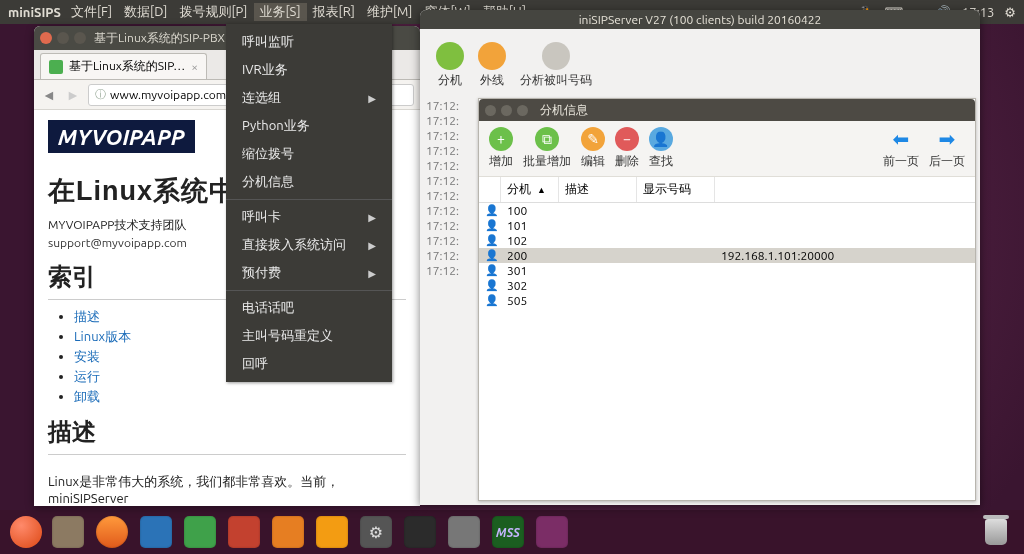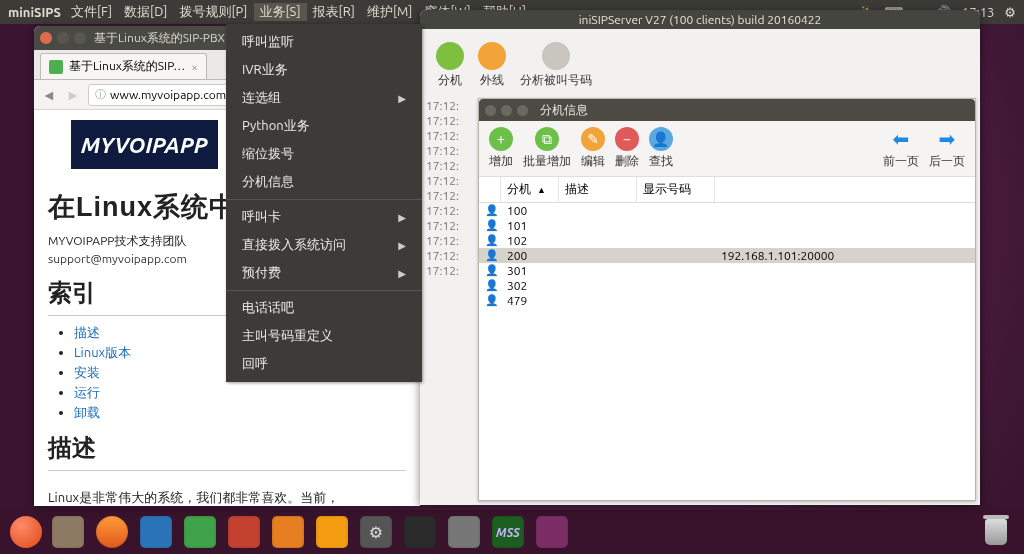"呼叫监听" .dropdown { width: 196px -> 166px }
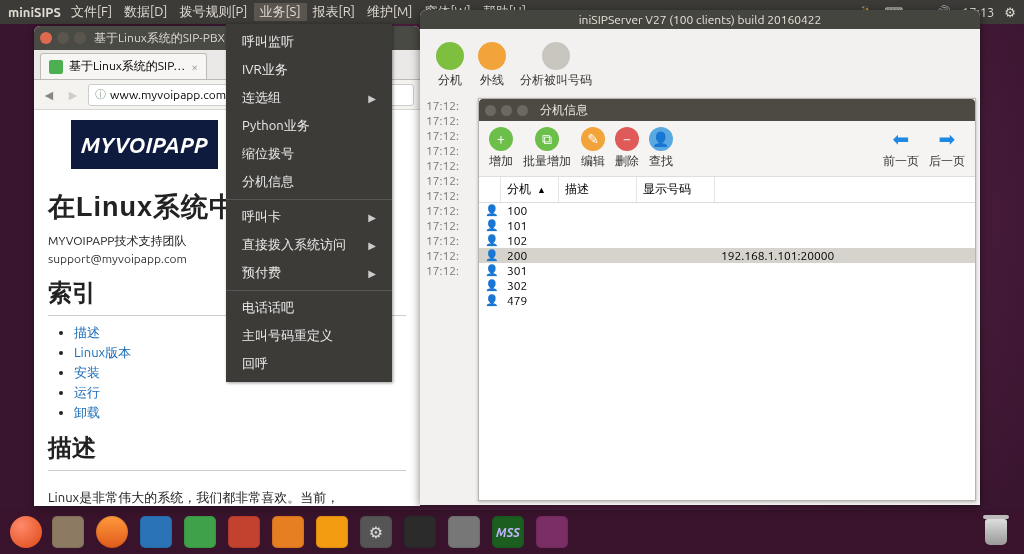"MYVOIPAPP" .browser .logo { margin-left: 23px -> none; padding: 12px 10px -> 4px 10px }
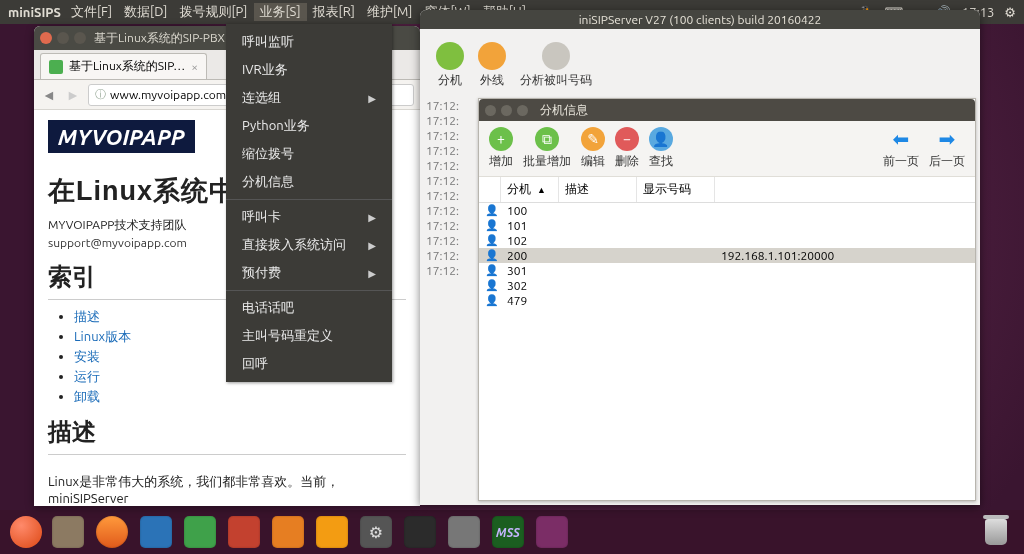"479" div.c { text: 479 -> 505 }
